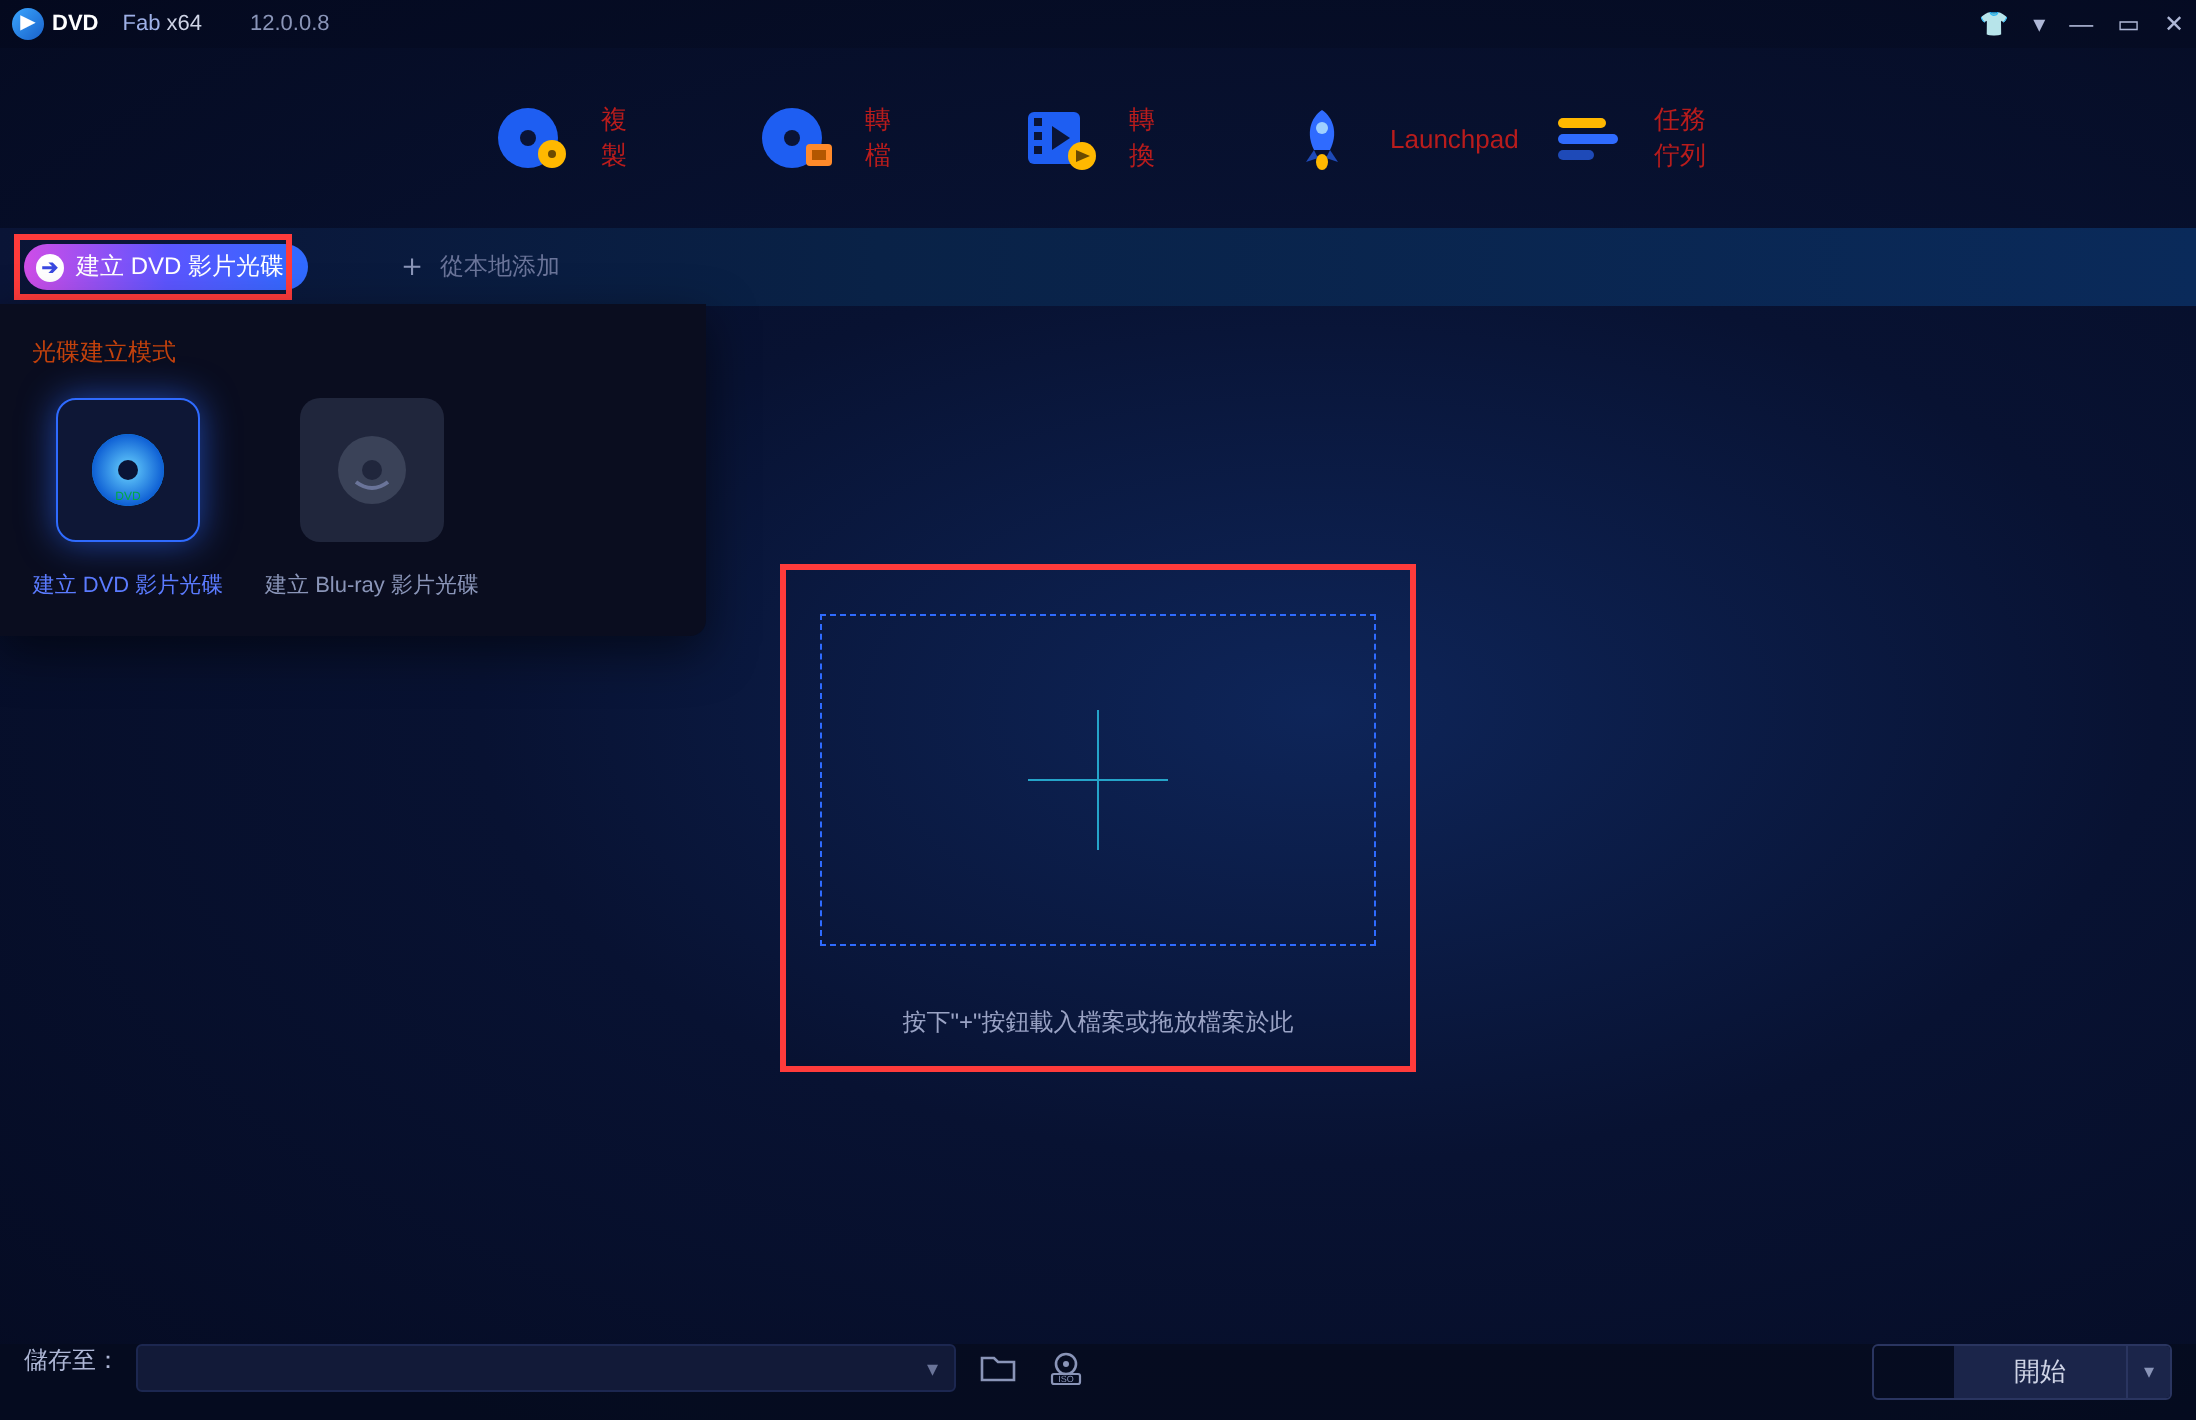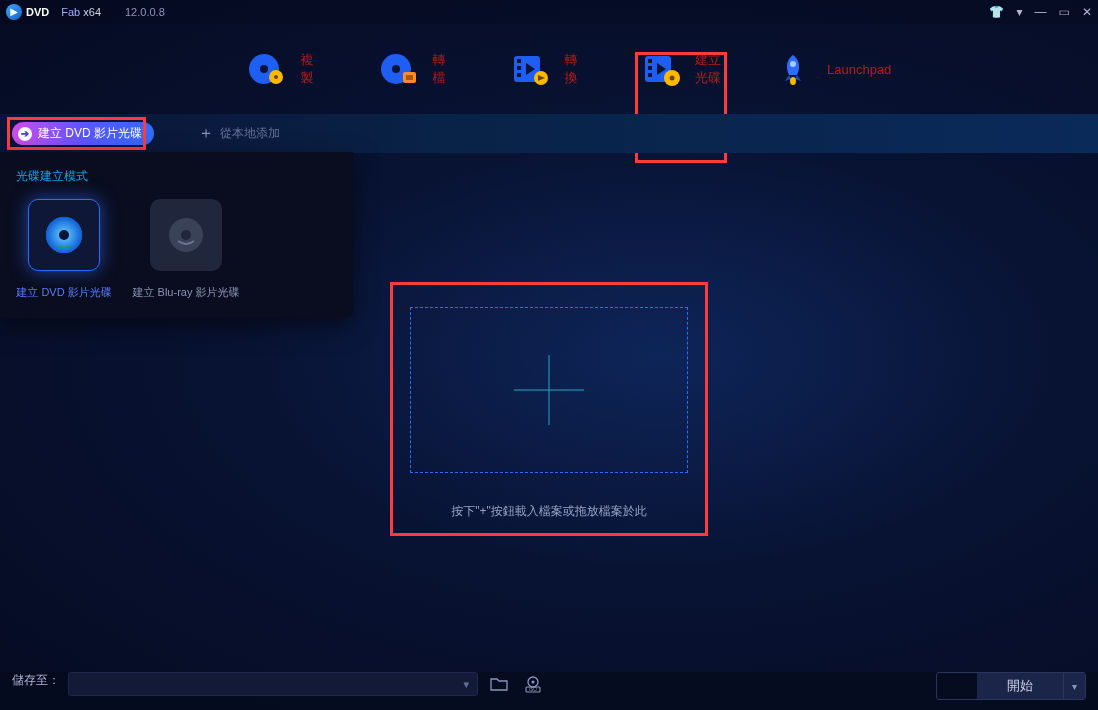"建立光碟" div.tab { html: <div> <div> <svg> <rect></rect> <rect></rect> <rect></rect> <rect></rect> <polygon></polygon> <circle></circle> <circle></circle> </svg> </div> <span>建立光碟</span> <div></div> </div> -> none }
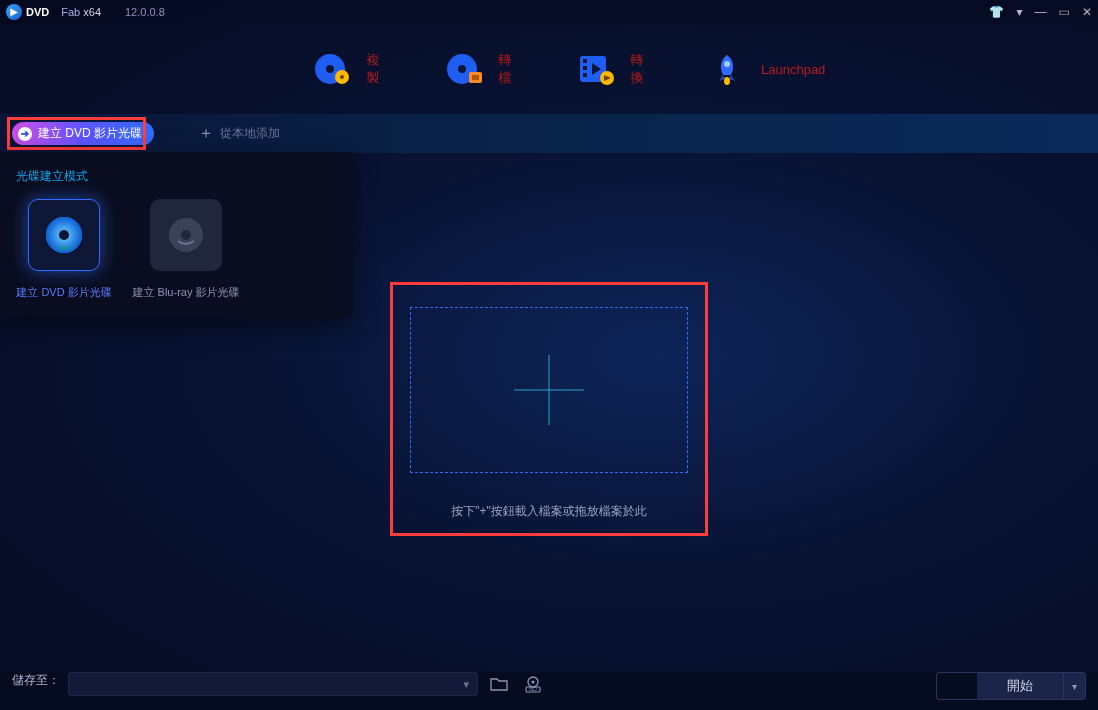"任務佇列" div.tab { html: none -> <div> <div> <svg> <rect></rect> <rect></rect> <rect></rect> </svg> </div> <span>任務佇列</span> </div> }
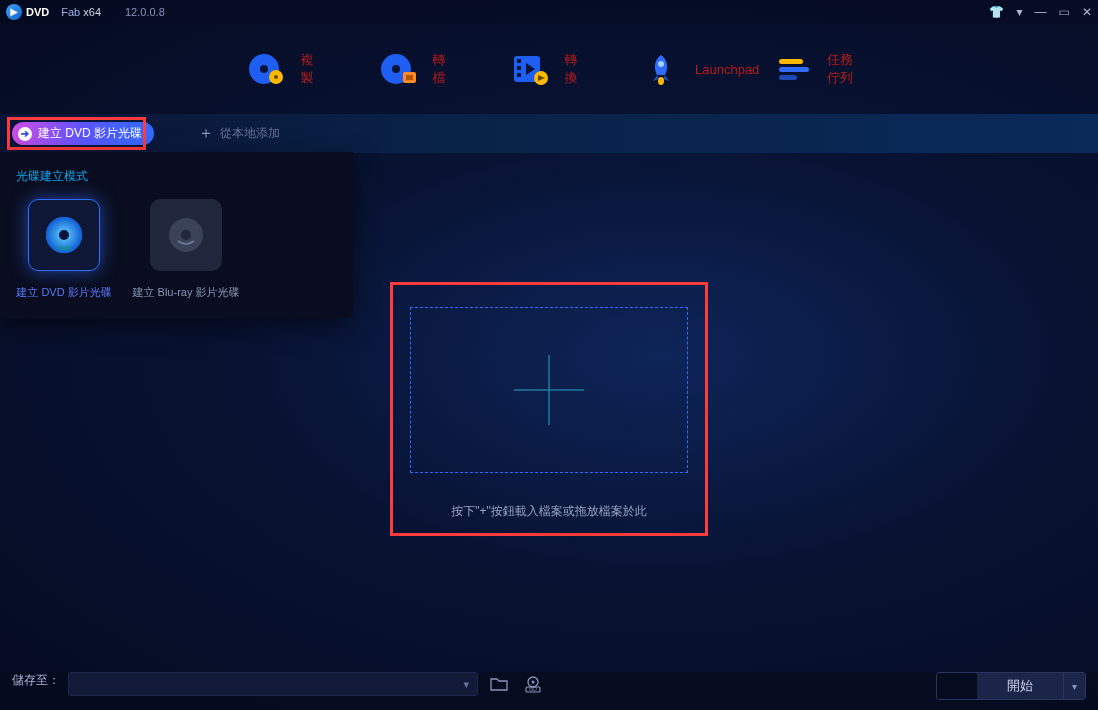"光碟建立模式" .mode-panel-title { color: #0ea5e9 -> #c2410c }
